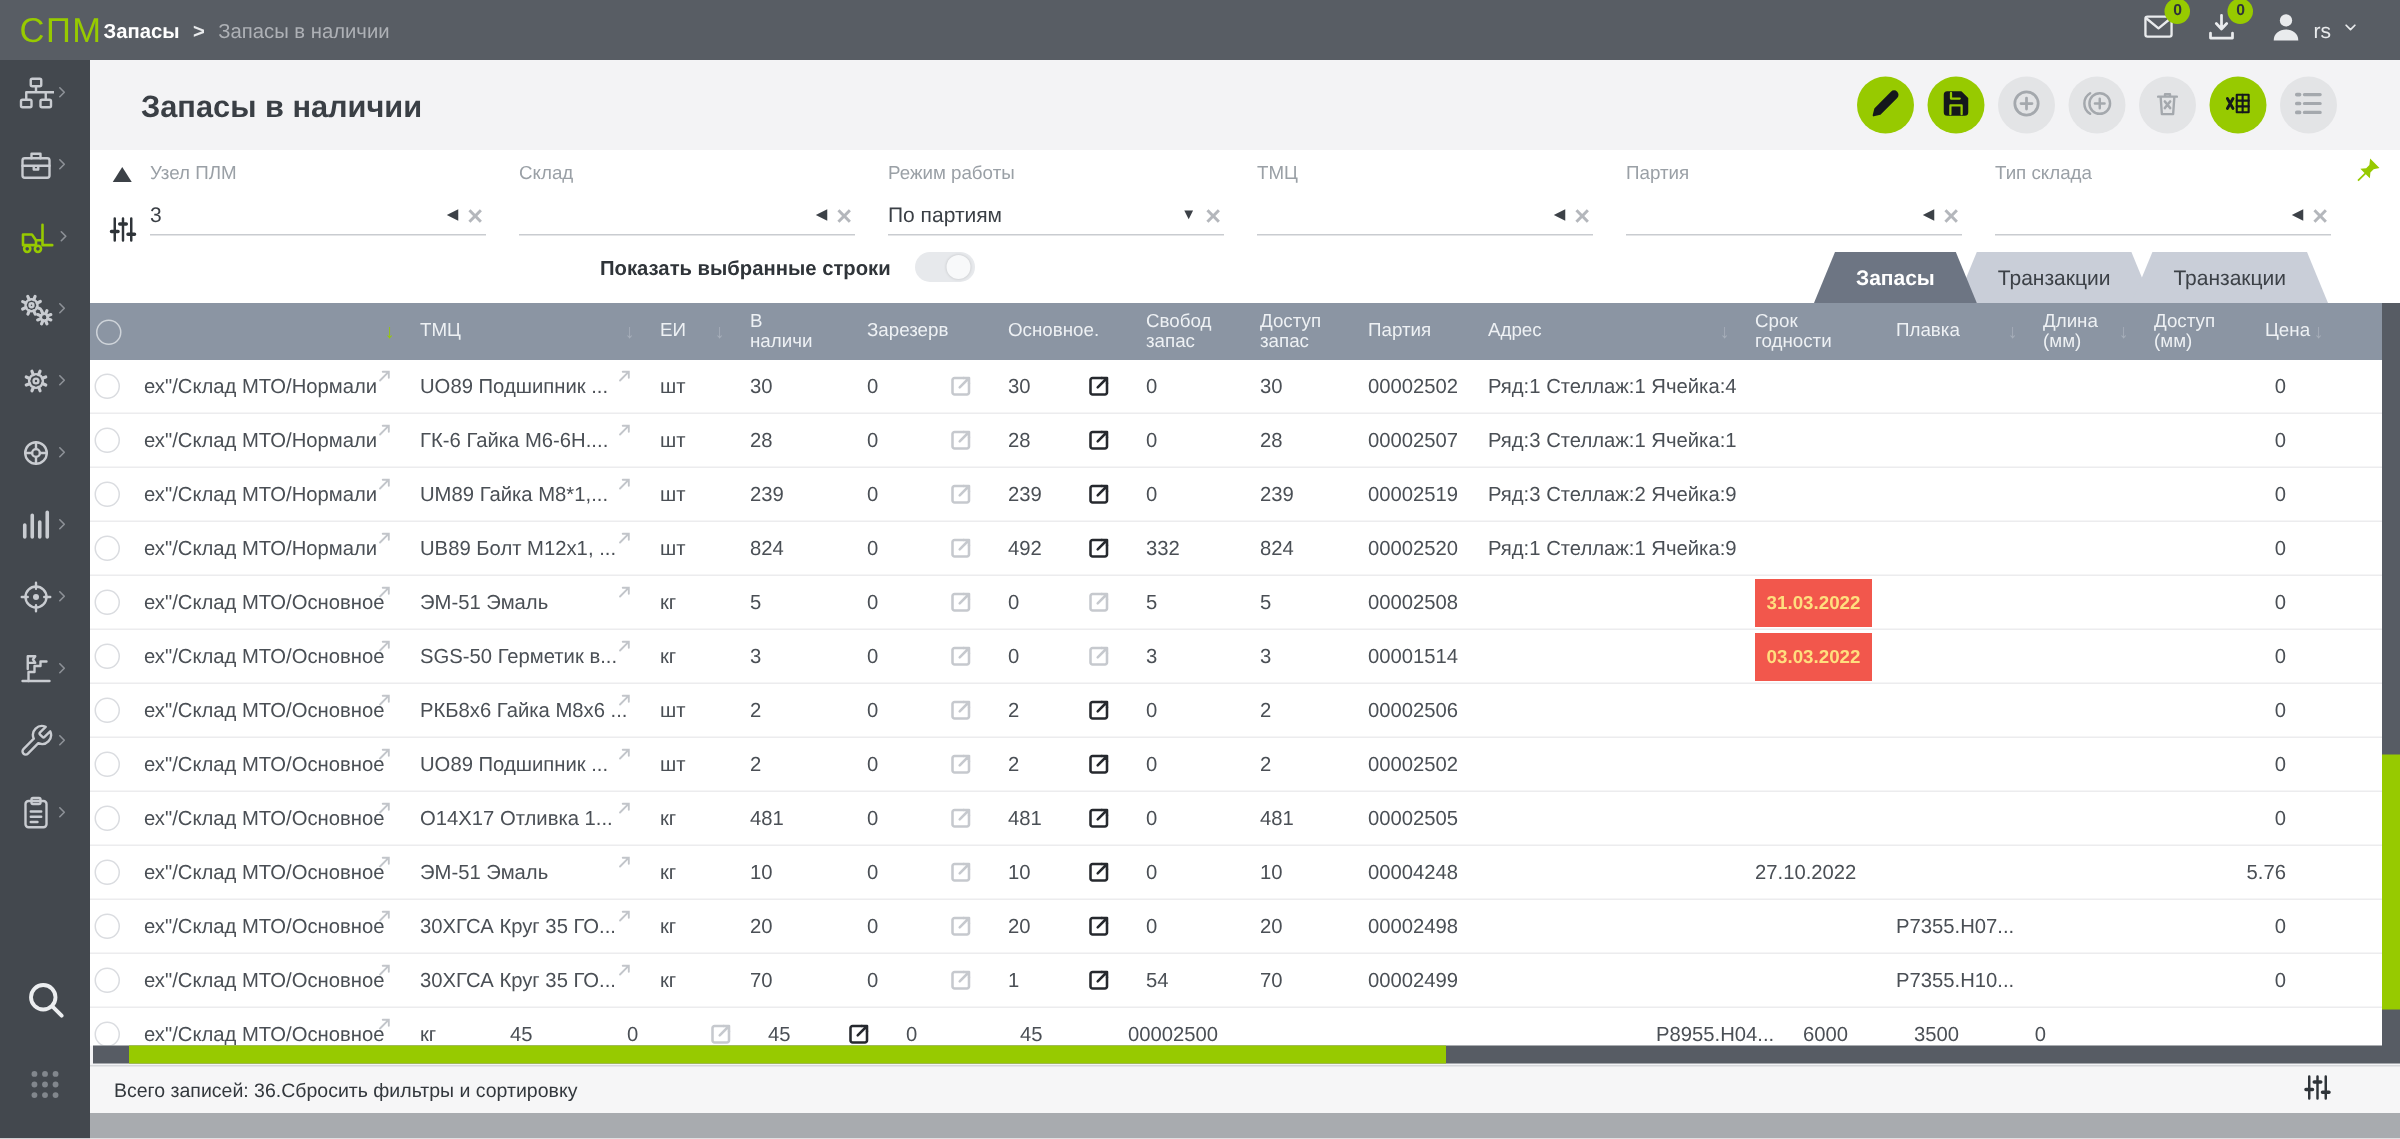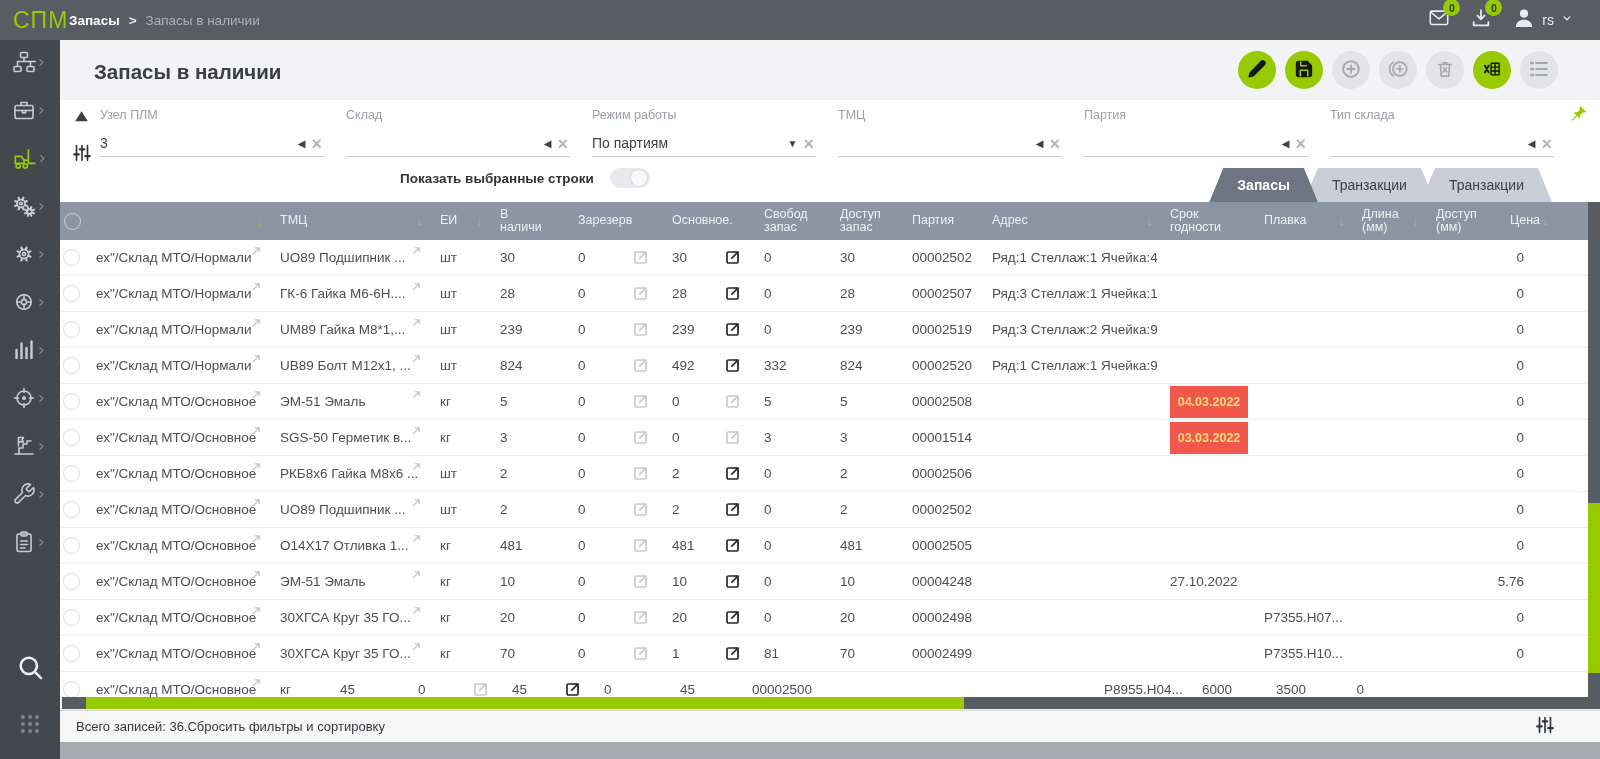"04.03.2022" span.srok-badge { text: 04.03.2022 -> 31.03.2022 }
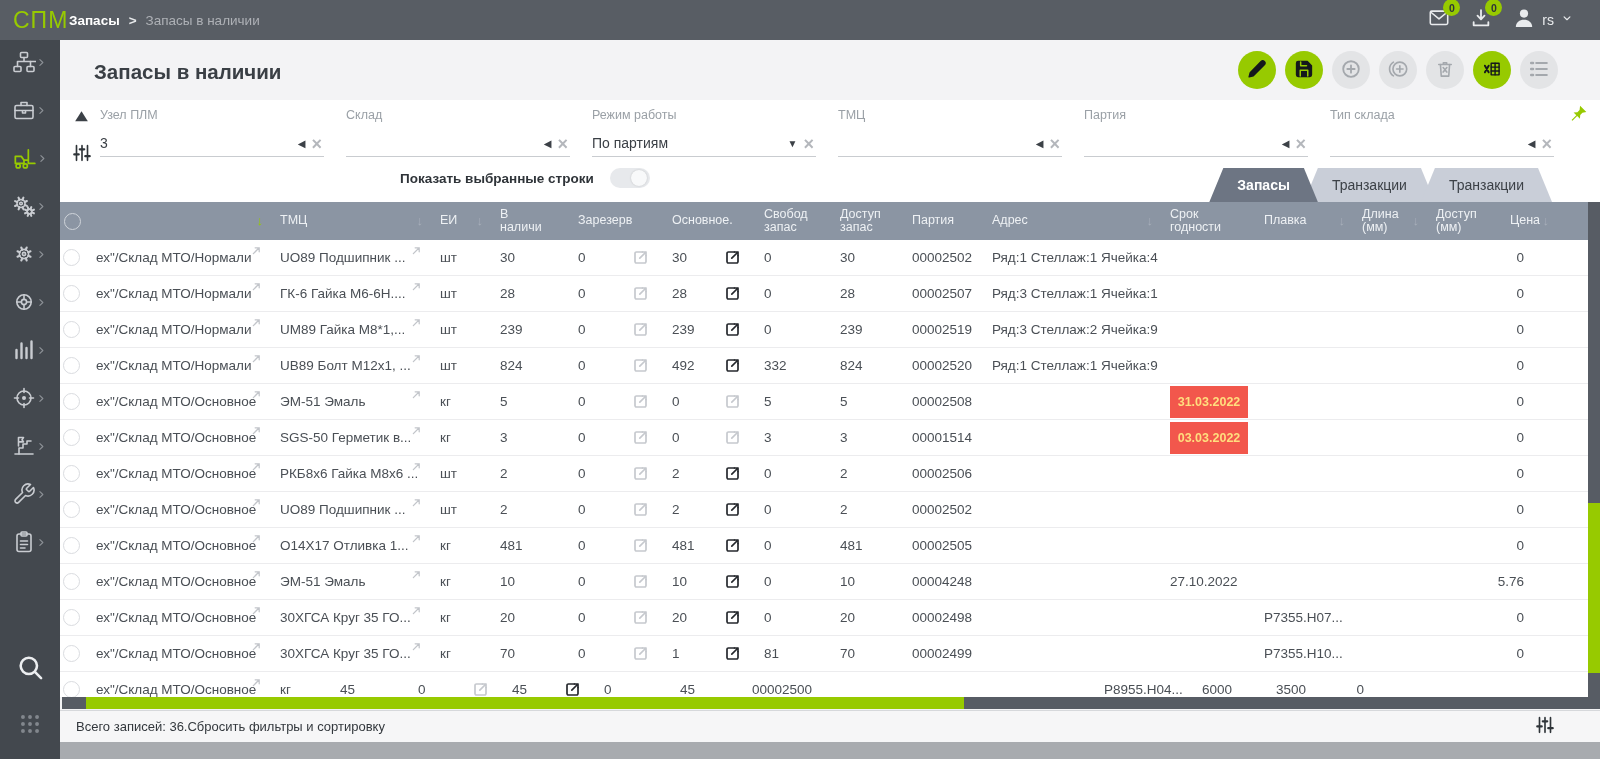"81" div.td { text: 81 -> 54 }
